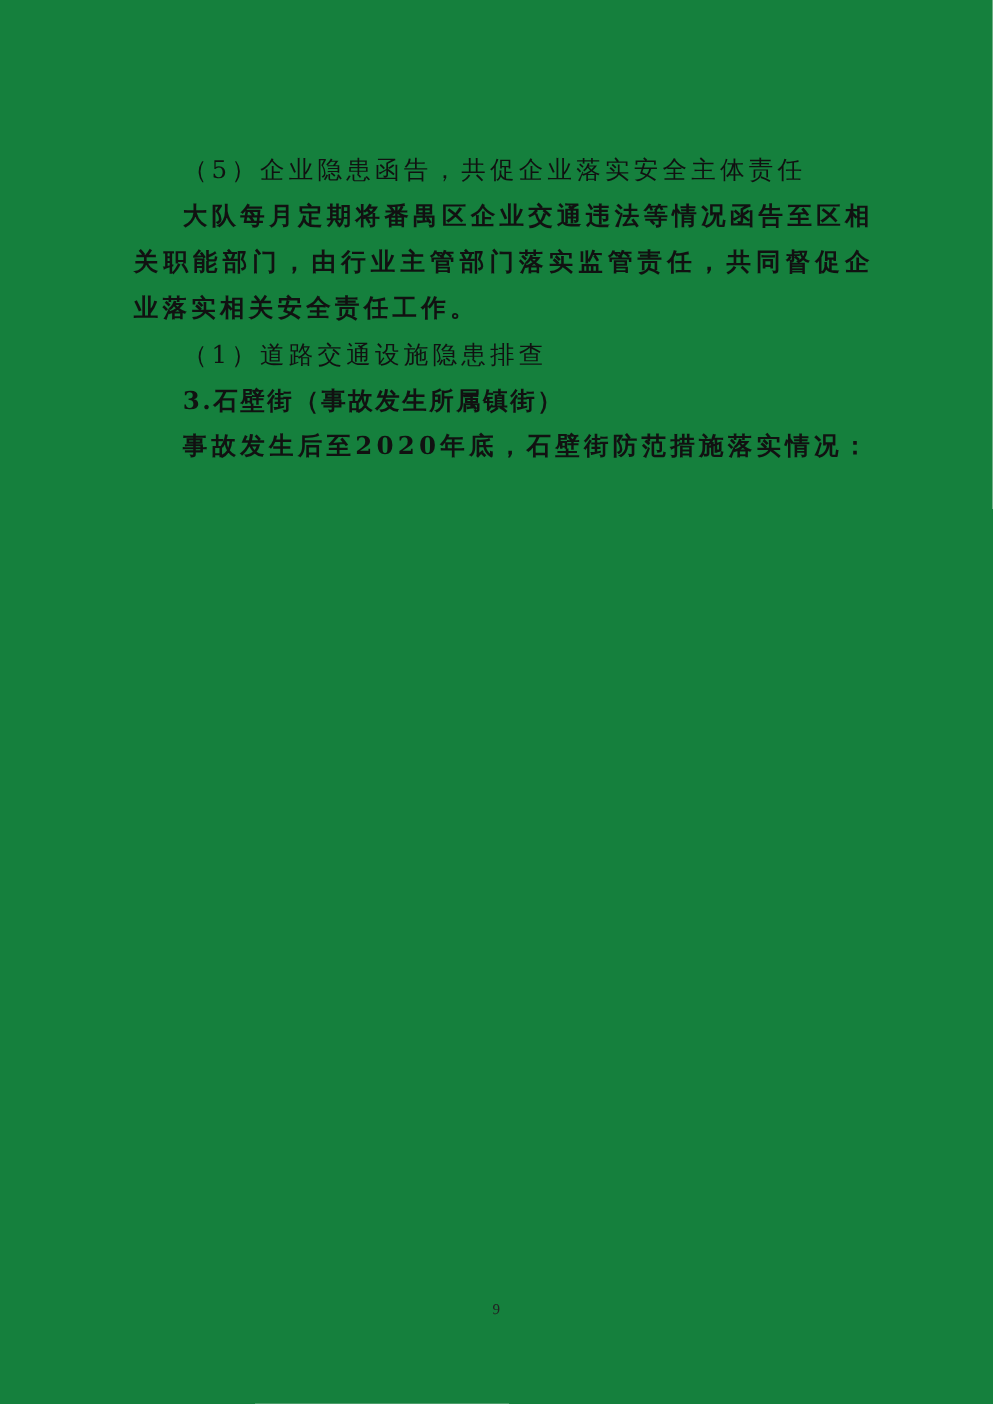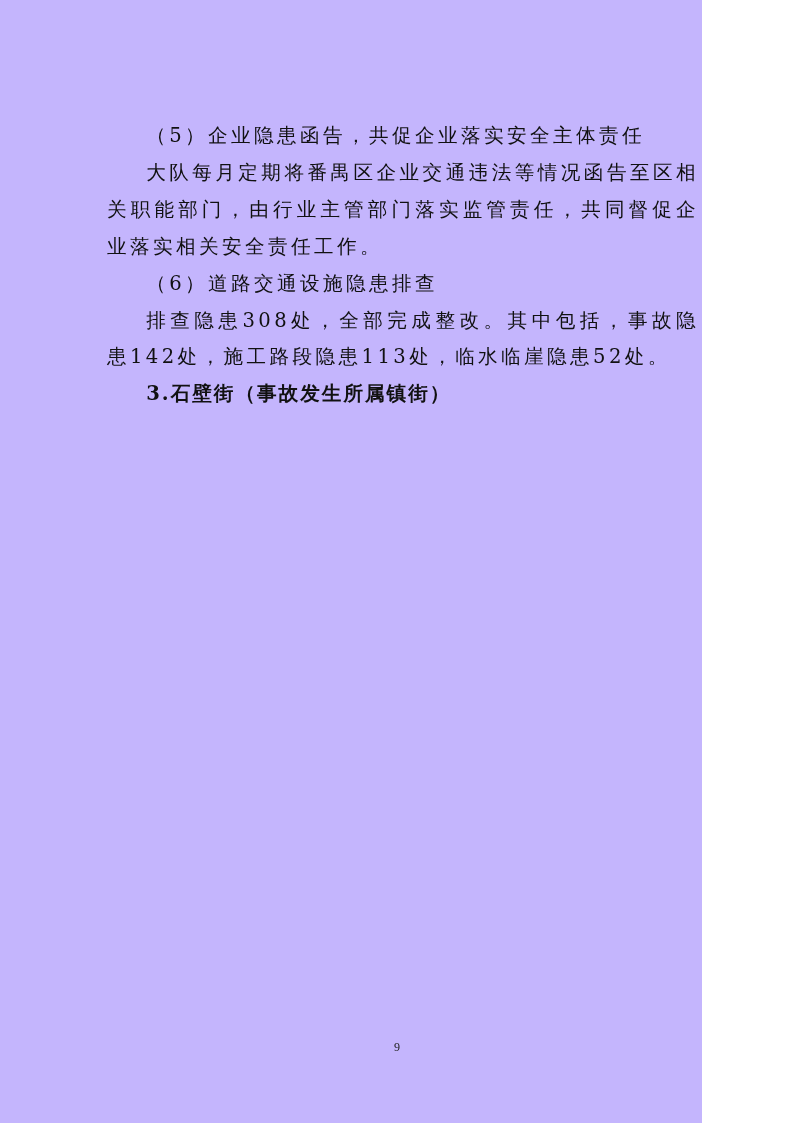"（5）企业隐患函告，共促企业落实安全主体责任" .page { background: #c4b5fd -> #15803d; width: 702px -> 794px }
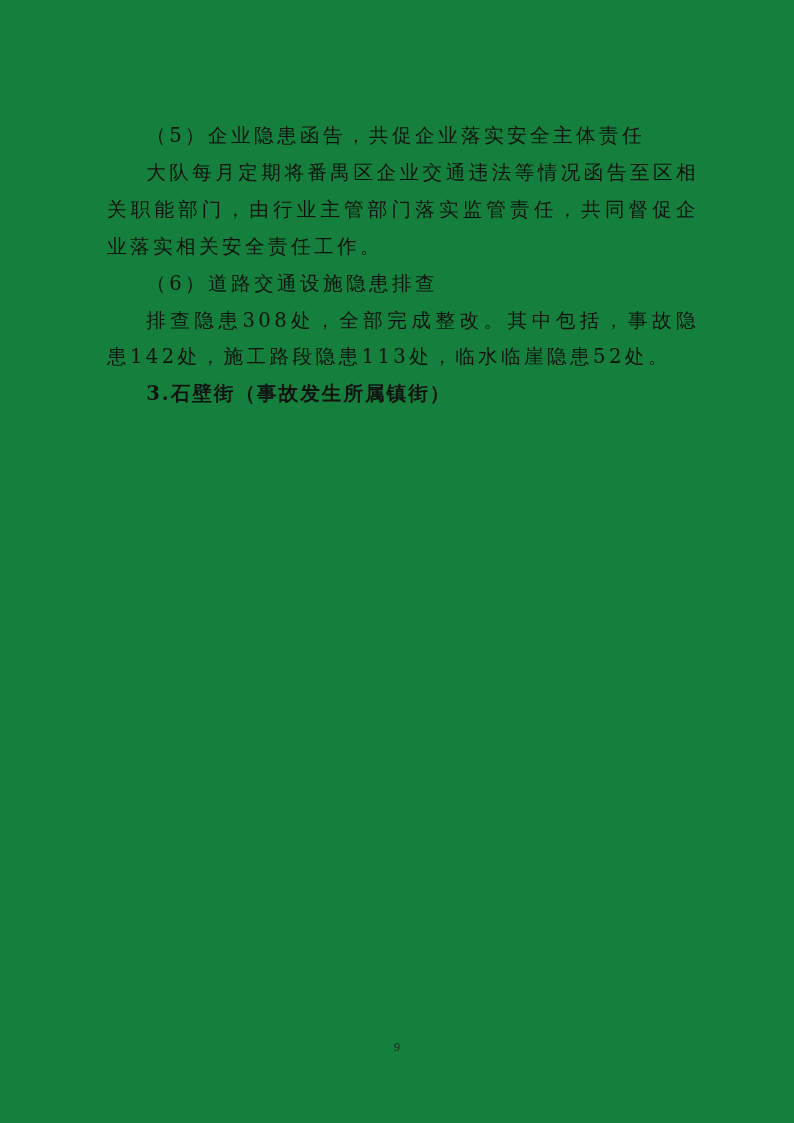"大队每月定期将番禺区企业交通违法等情况函告至区相关职能部门，由行业主管部门落实监" .para { font-weight: none -> bold }
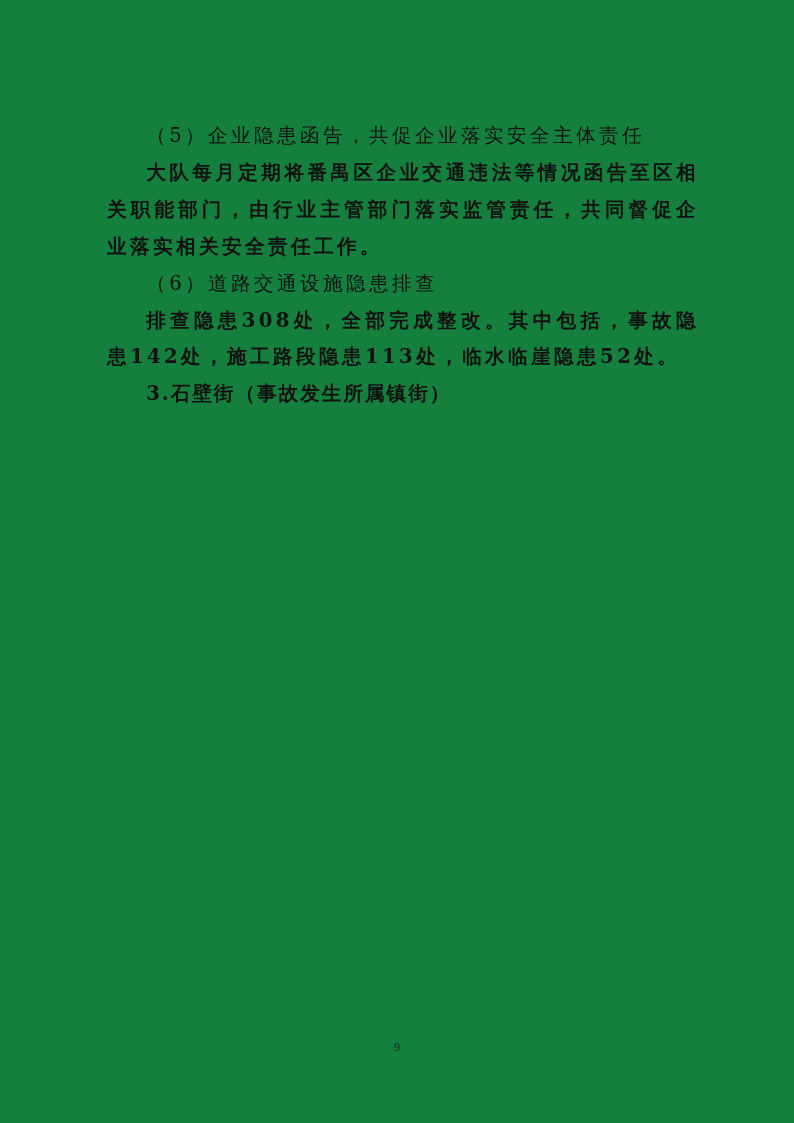"（6）道路交通设施隐患排查" p.heading { text: 6 -> 1 }
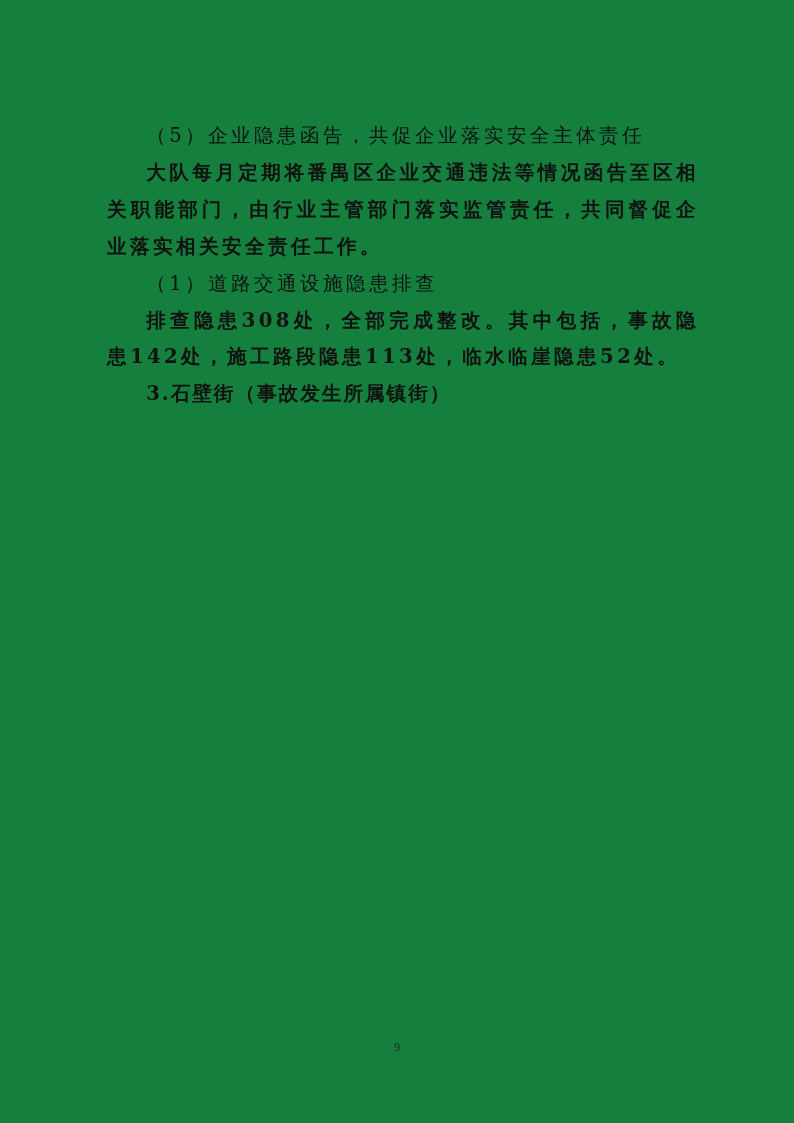"排查隐患308处，全部完成整改。其中包括，事故隐患142处，施工路段隐患113处" p.para { html: <p>排查隐患308处，全部完成整改。其中包括，事故隐患142处，施工路段隐患113处，临水临崖隐患52处。</p> -> none }
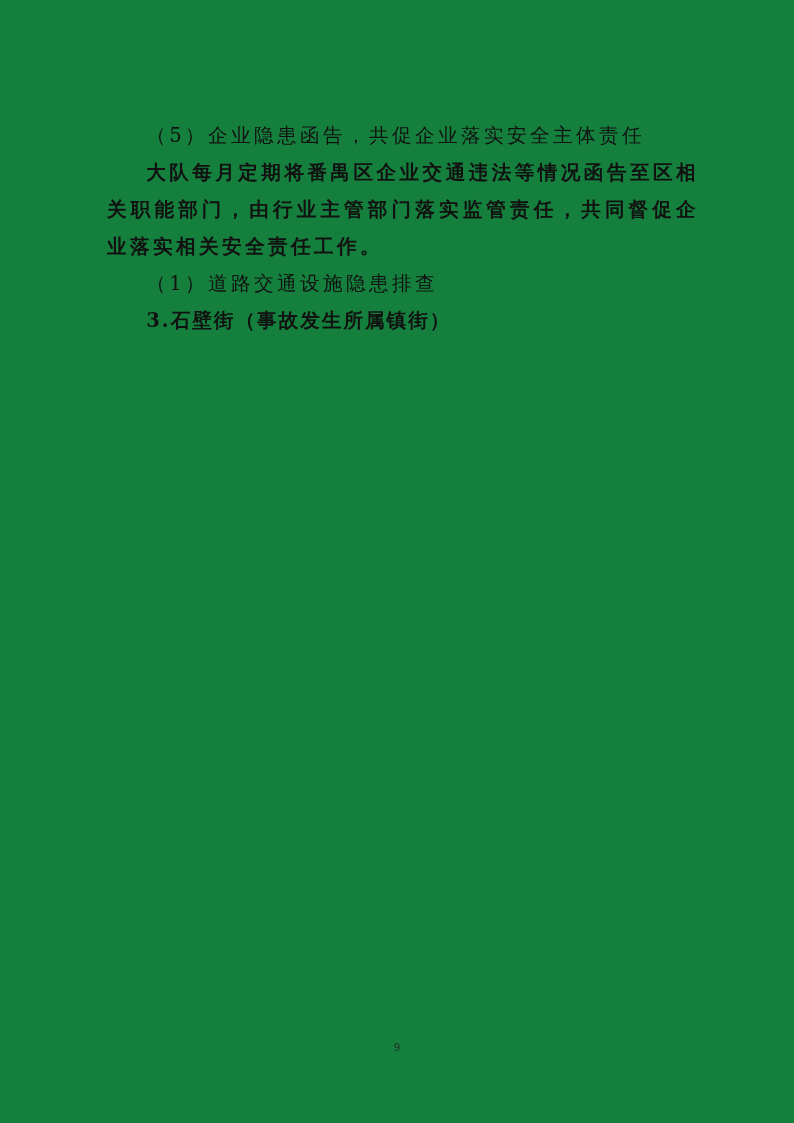"事故发生后至2020年底，石壁街防范措施落实情况：" p.para { html: none -> <p>事故发生后至2020年底，石壁街防范措施落实情况：</p> }
